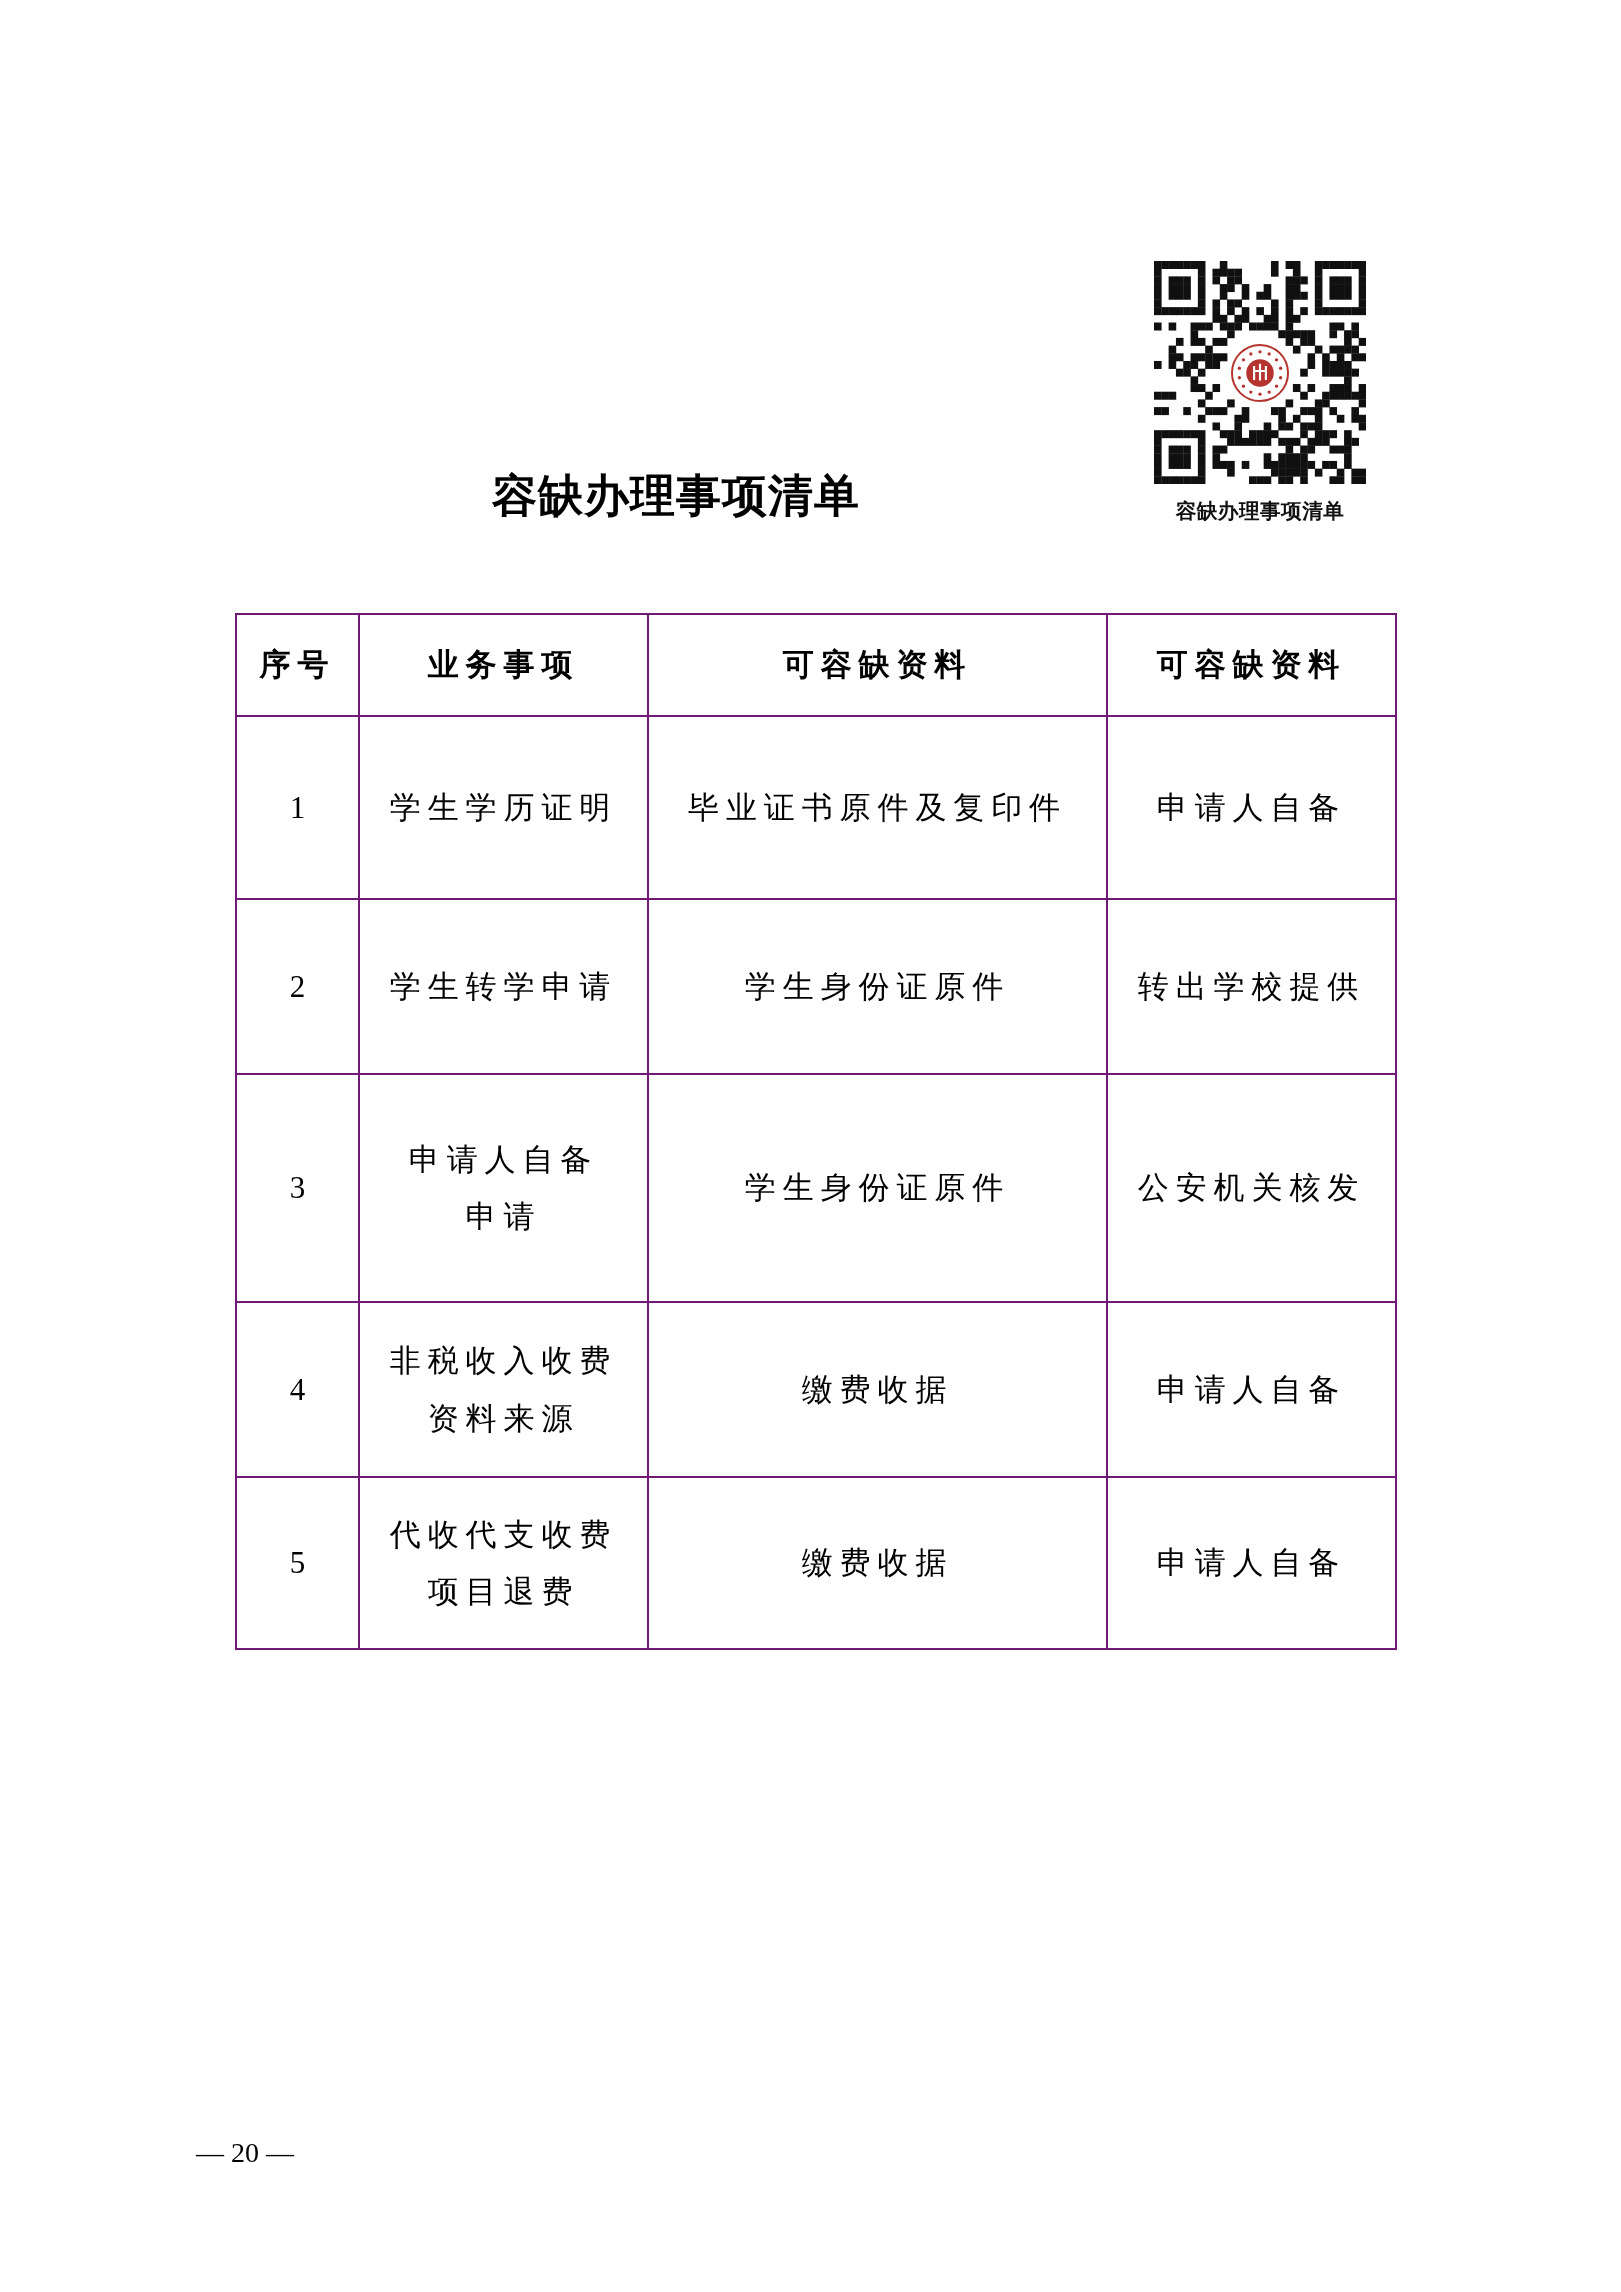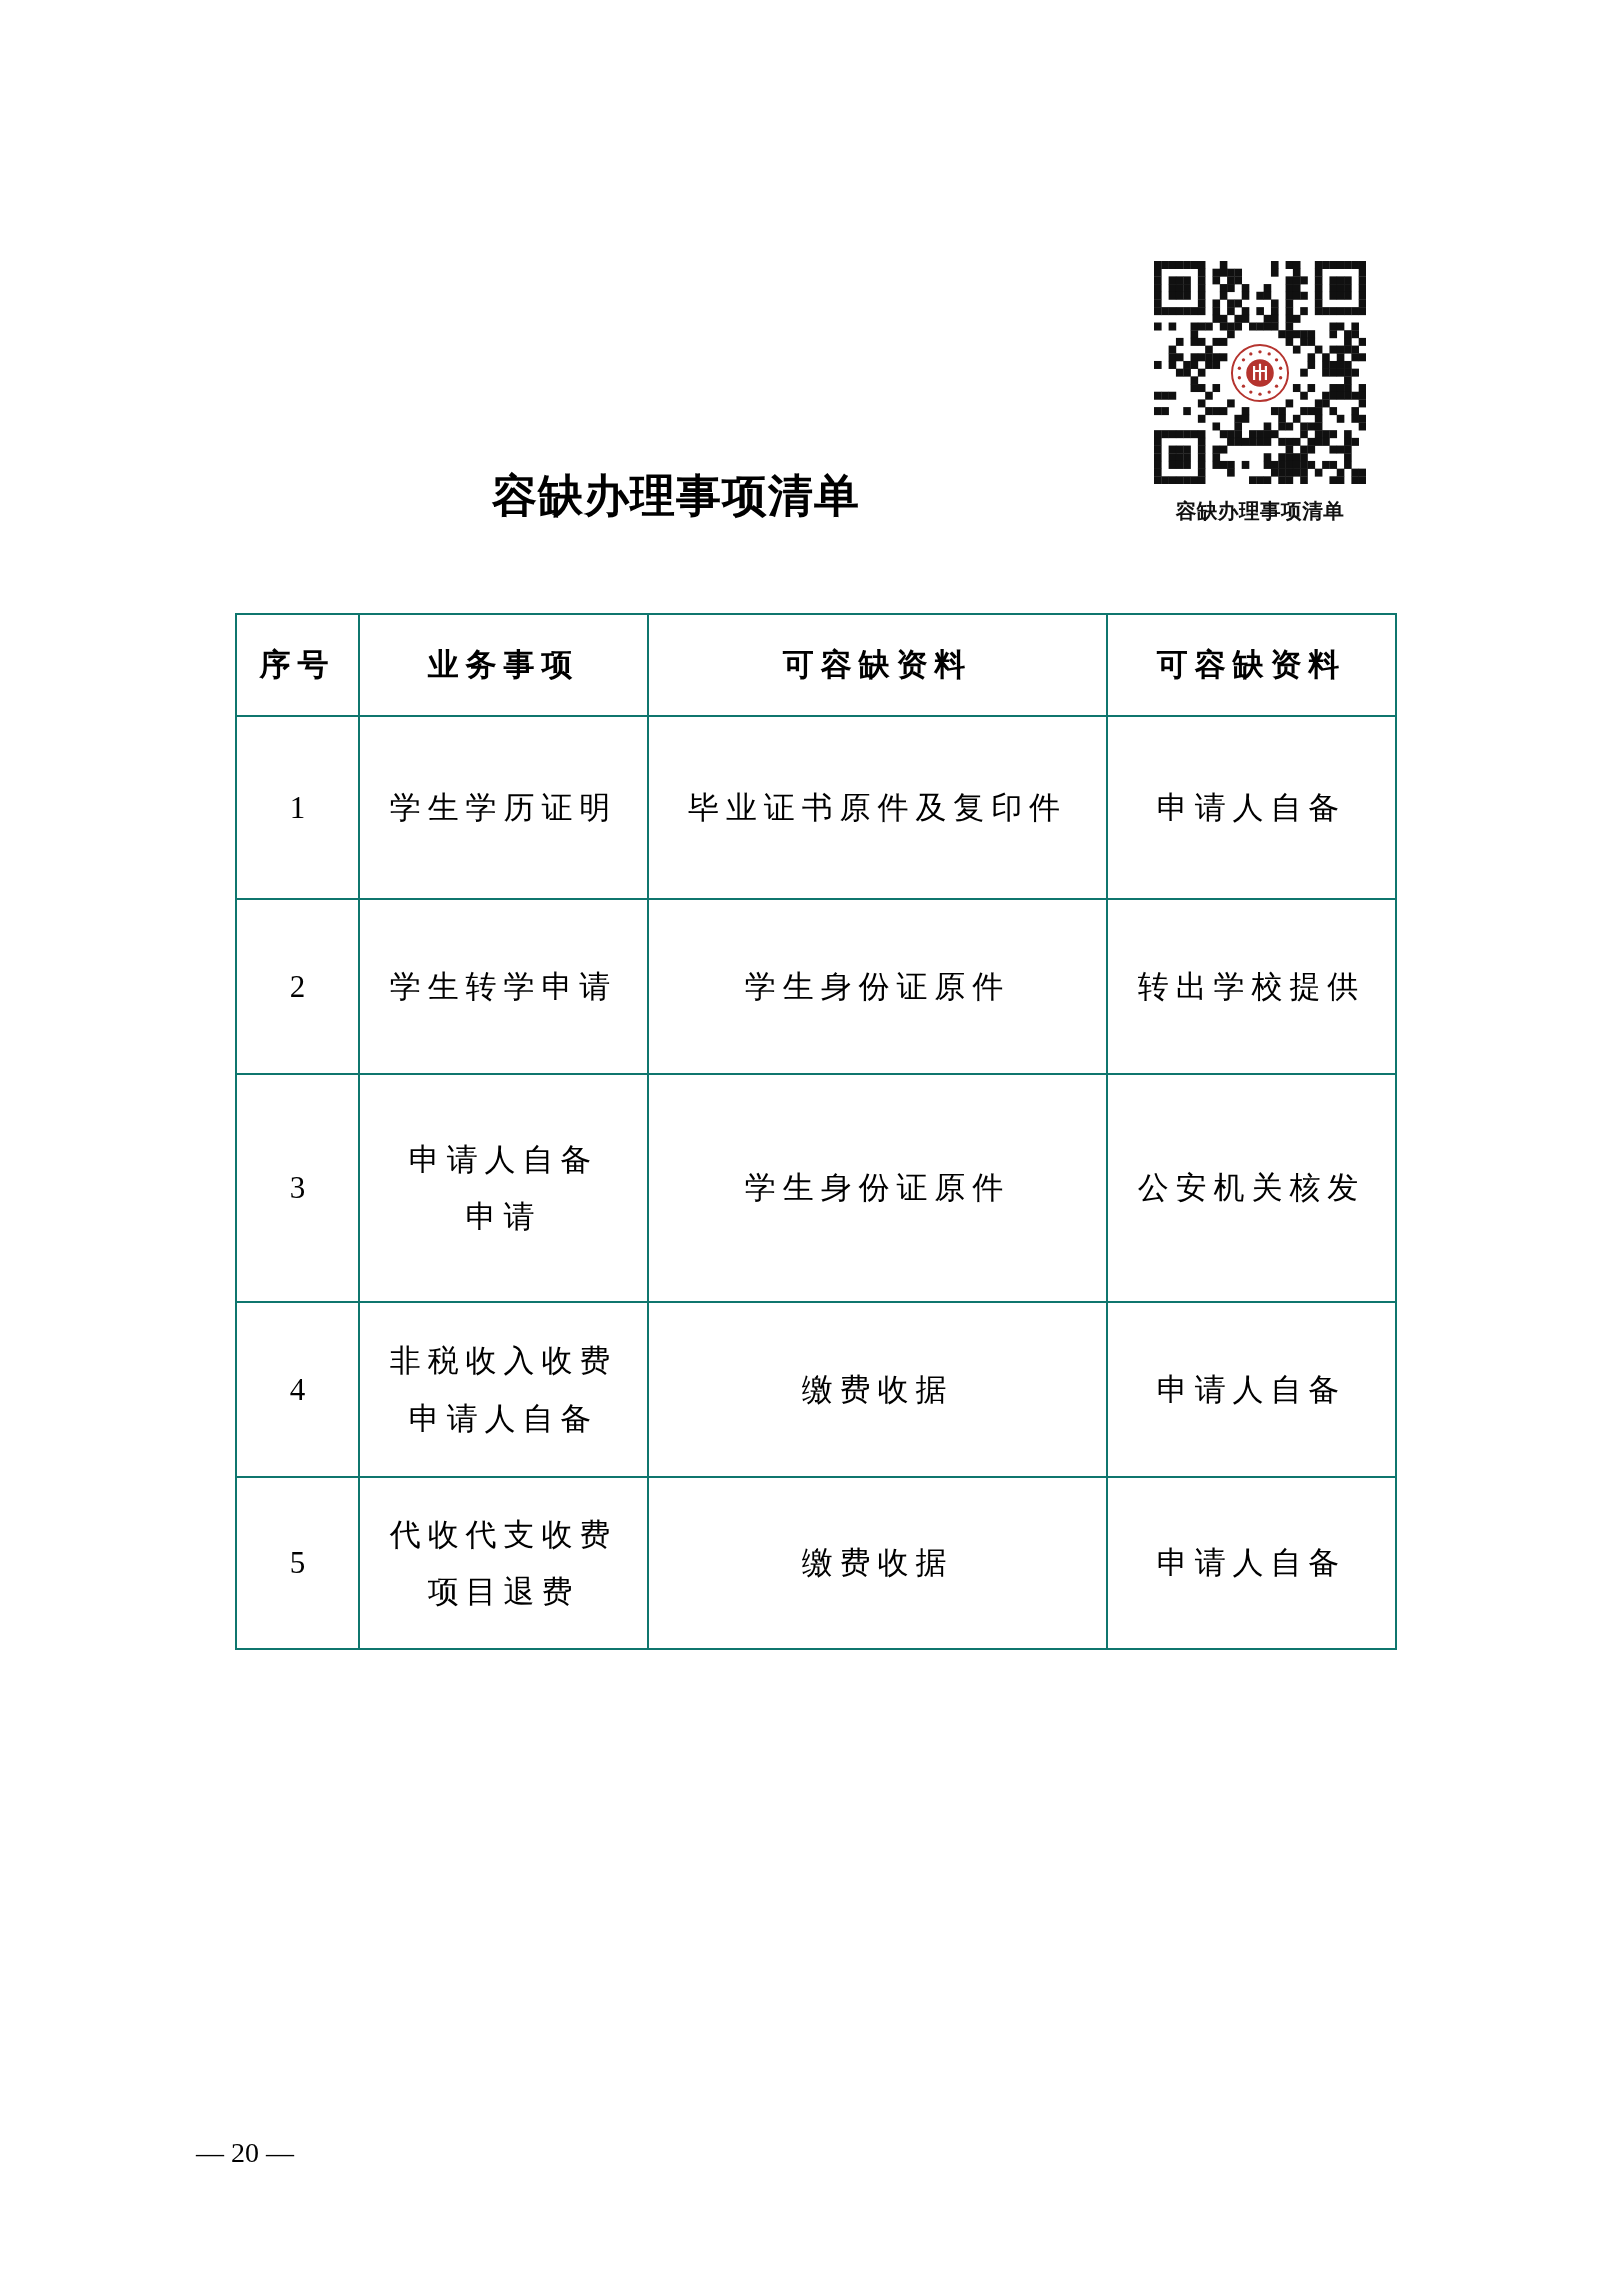"序号" .main-table th, .main-table td { border: 2px solid #0f766e -> 2px solid #701a75 }
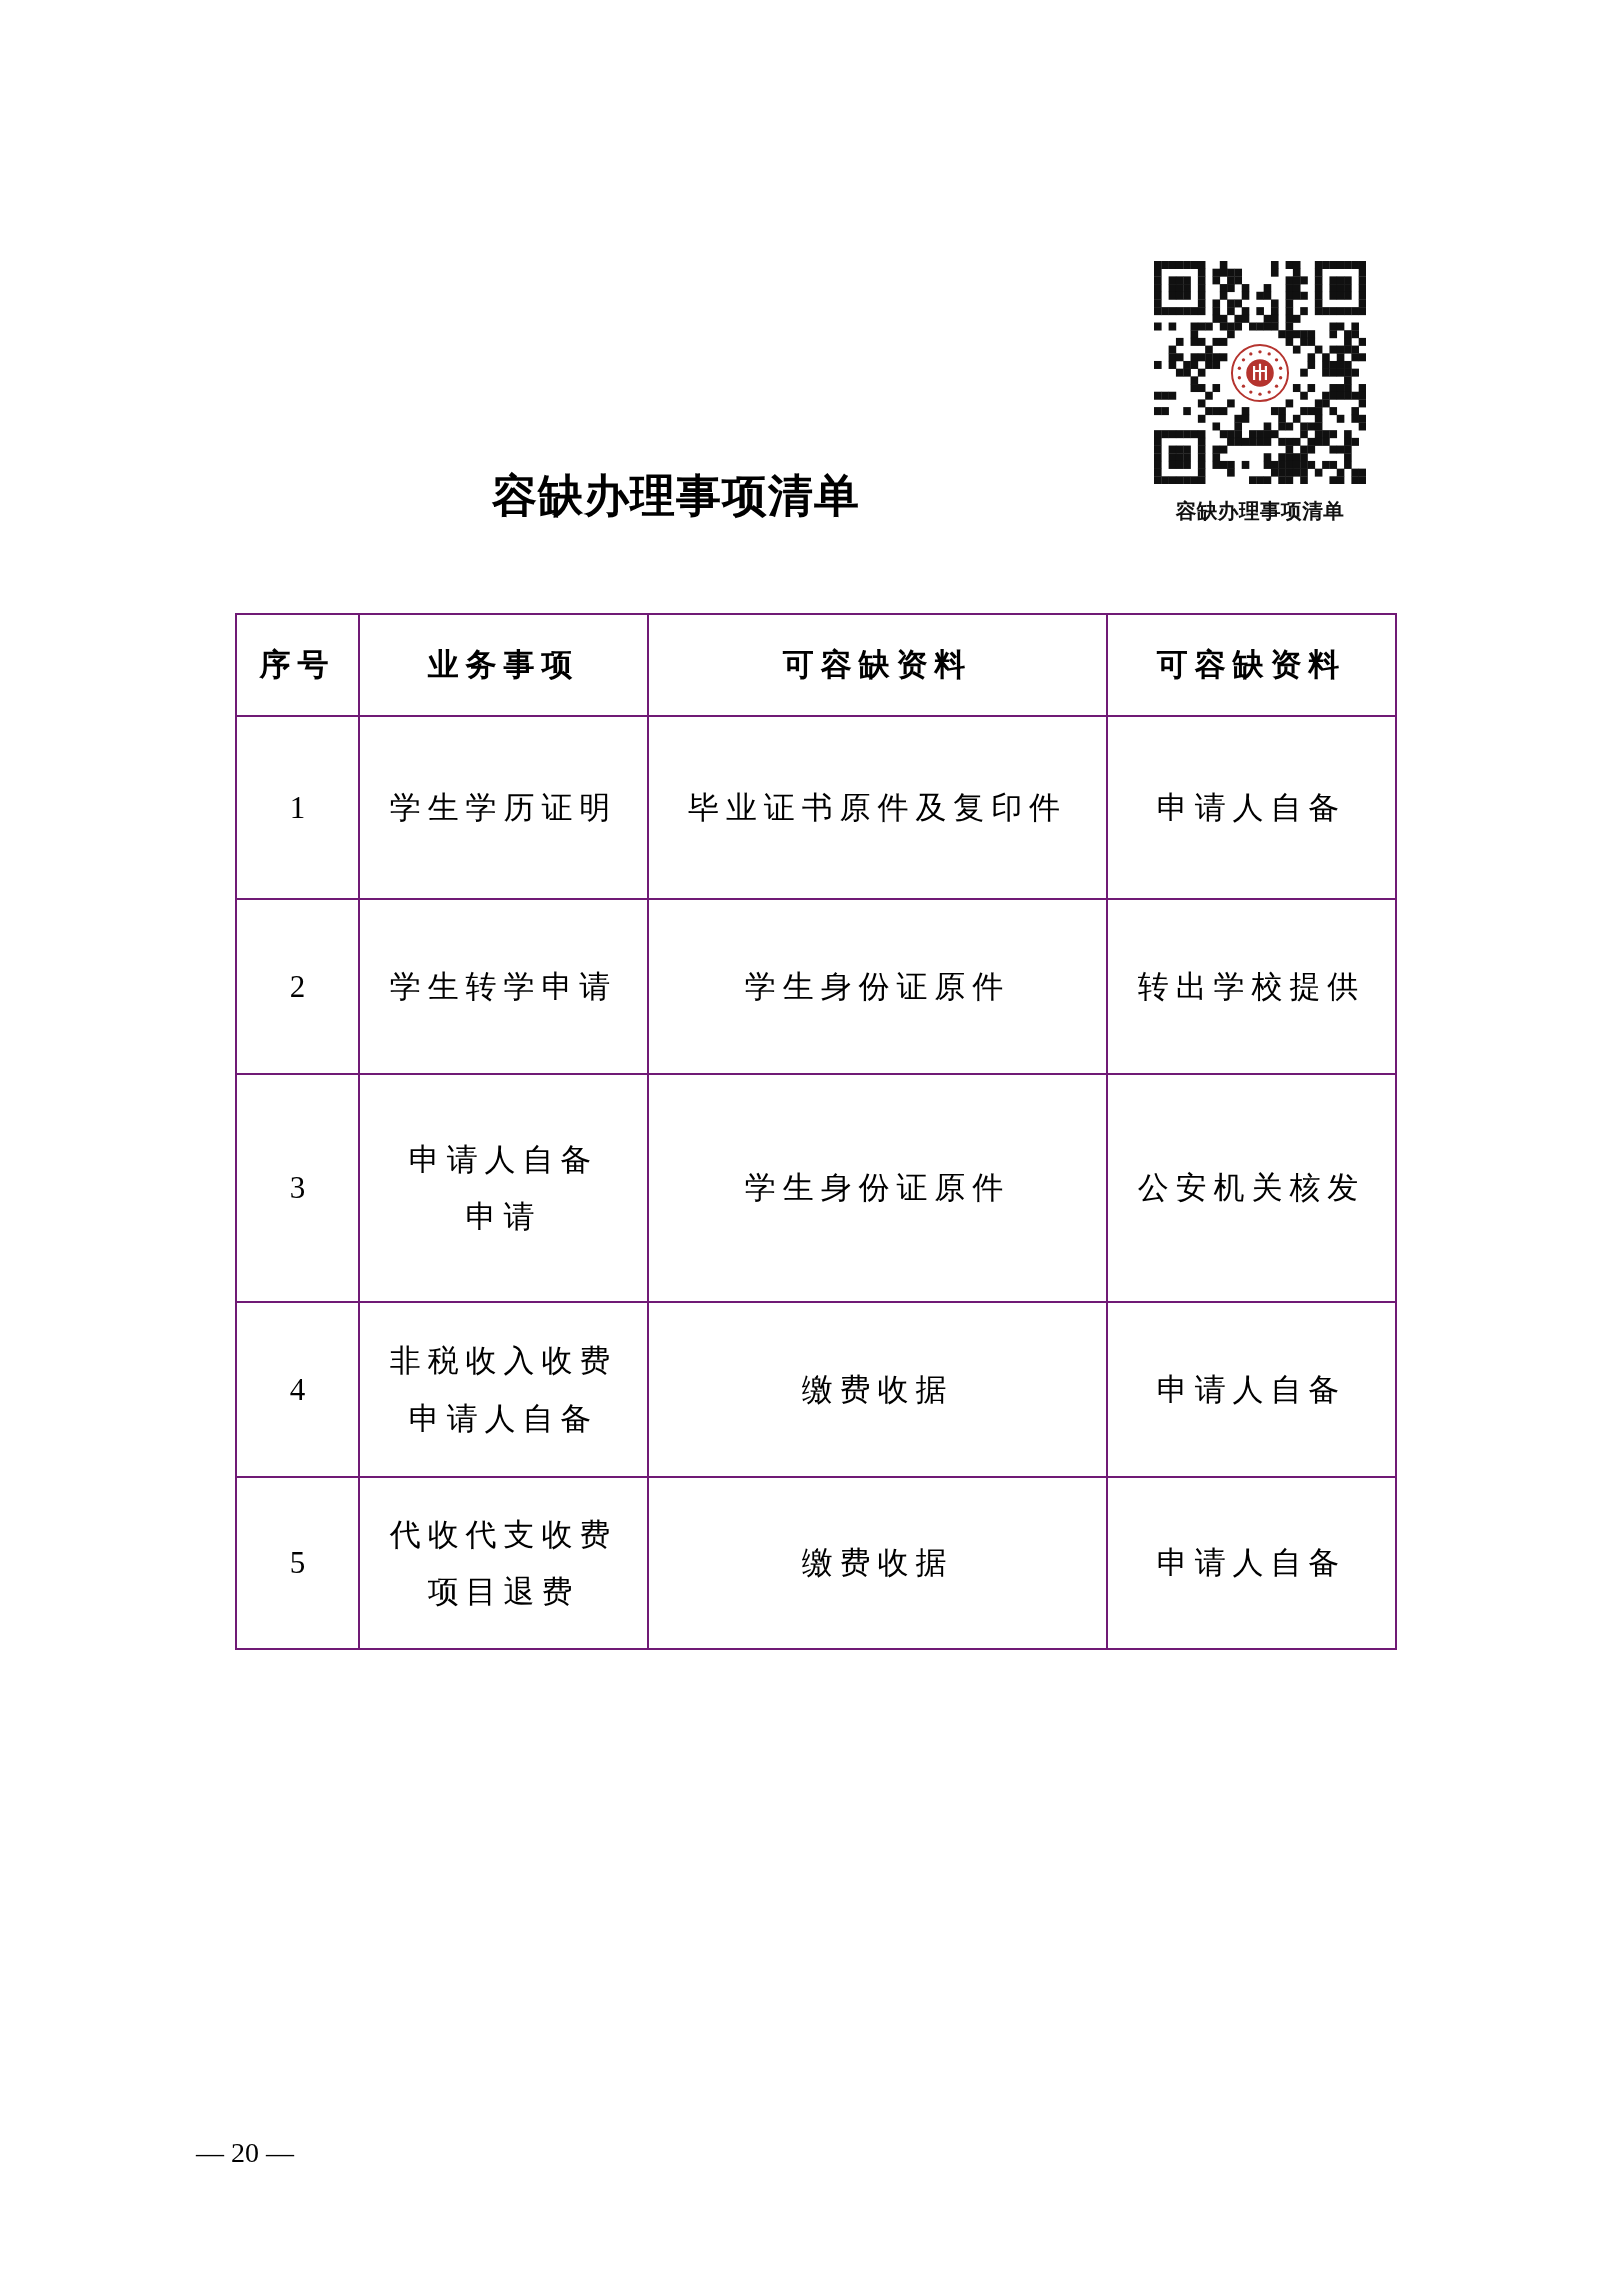"非税收入收费" td.cell-item { text: 申请人自备 -> 资料来源 }
